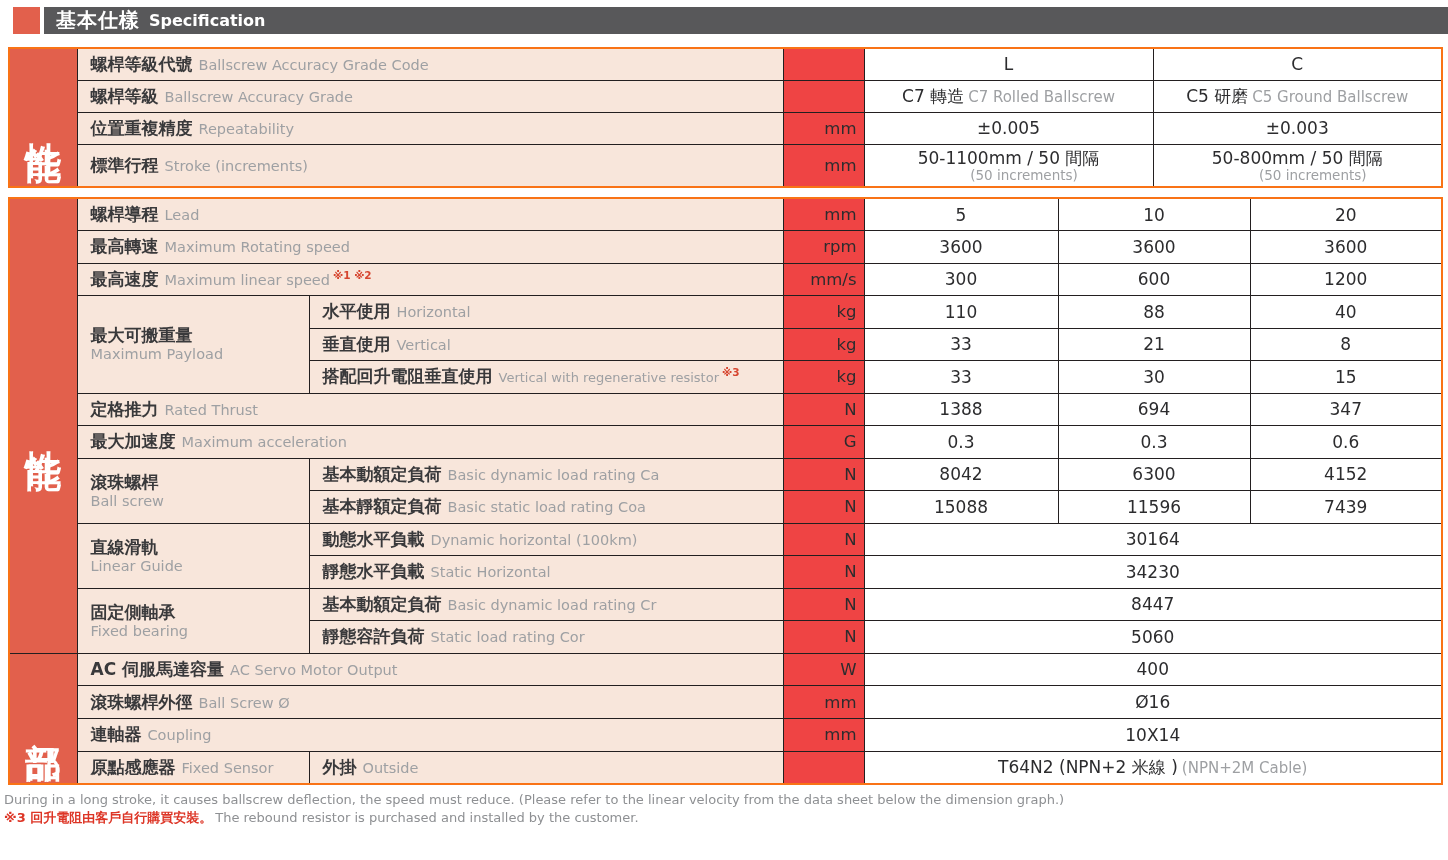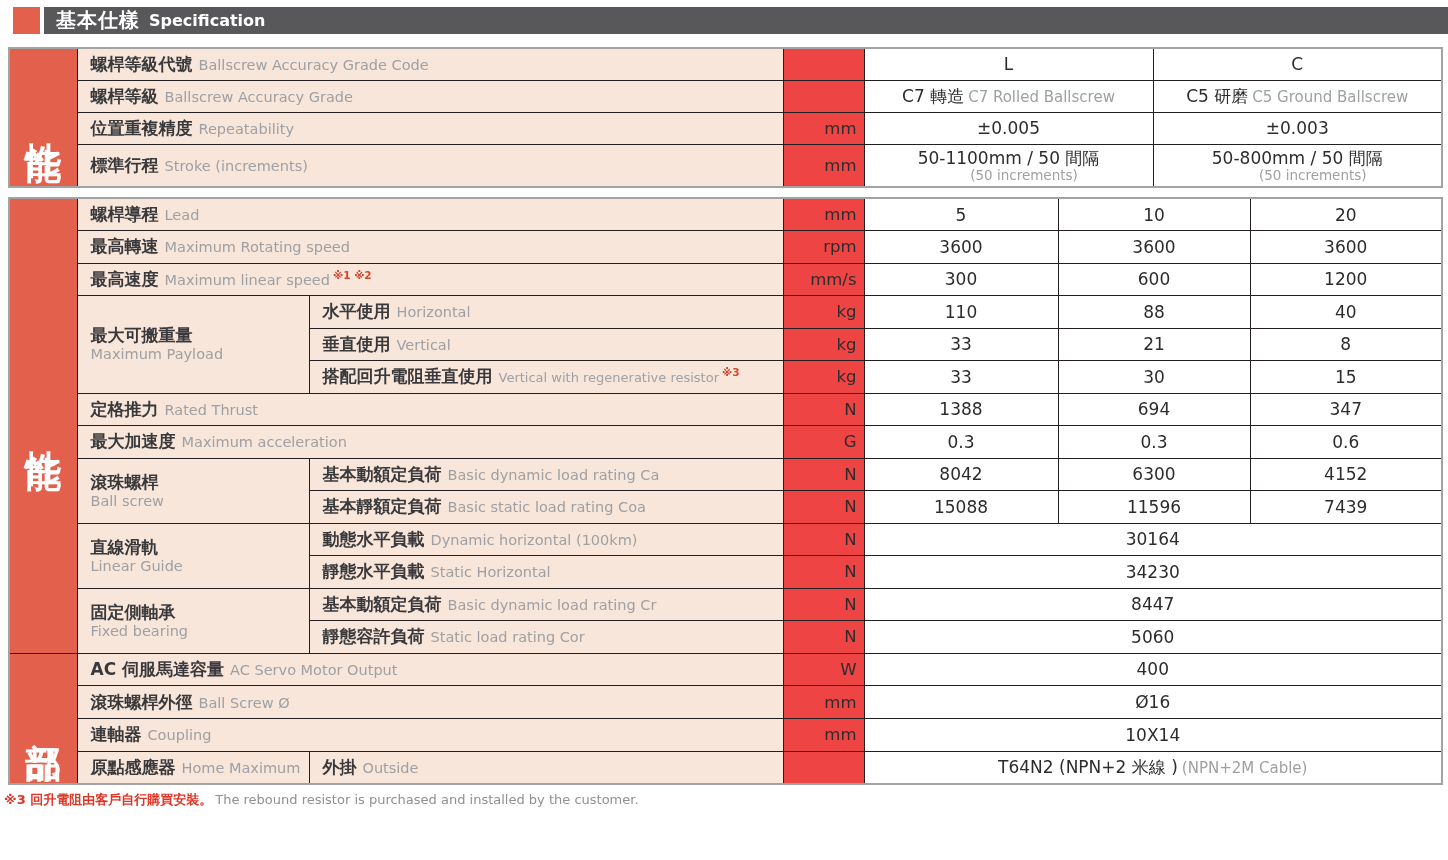"螺桿等級代號 Ballscrew Accuracy Grade Code" table.spec { border: 2px solid #a3a3a3 -> 2px solid #f97316 }
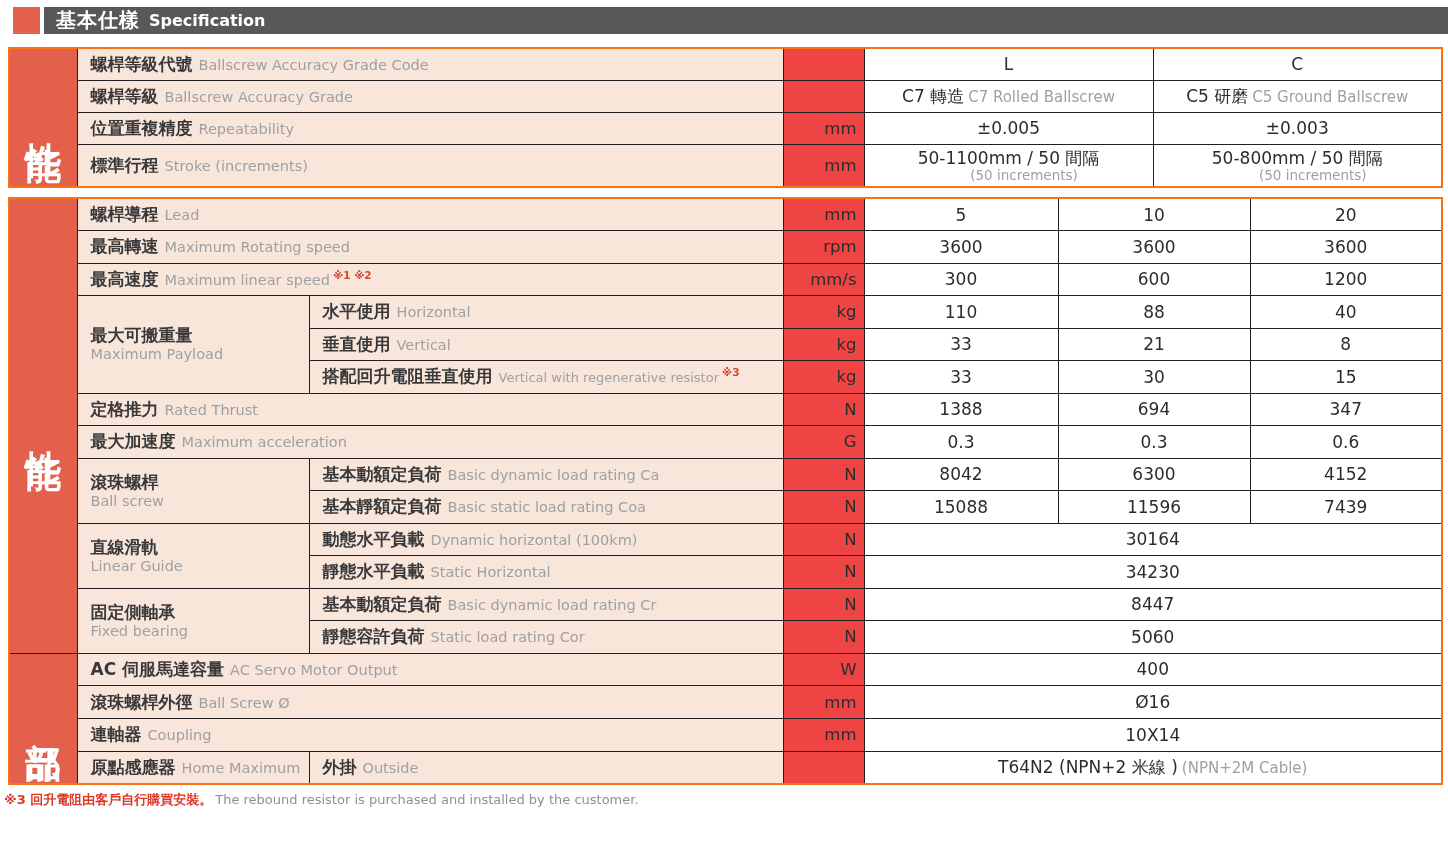"Home Maximum" span.en { text: Home Maximum -> Fixed Sensor }
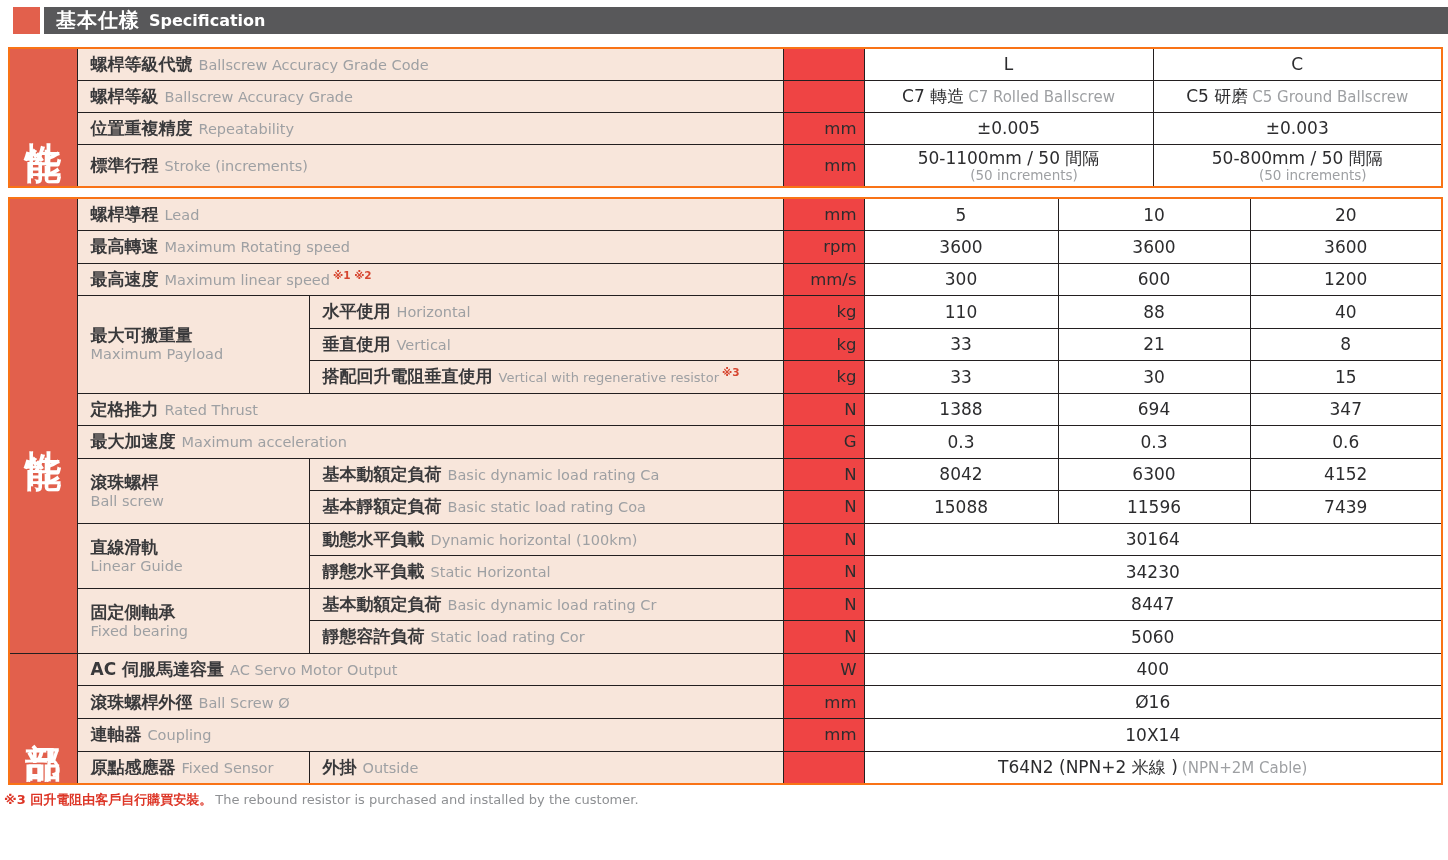"During in a long stroke," div { html: none -> <div><span>During in a long stroke, it causes ballscrew deflection, the speed must reduce. (Please refer to the linear velocity from the data sheet below the dimension graph.)</span></div> }
